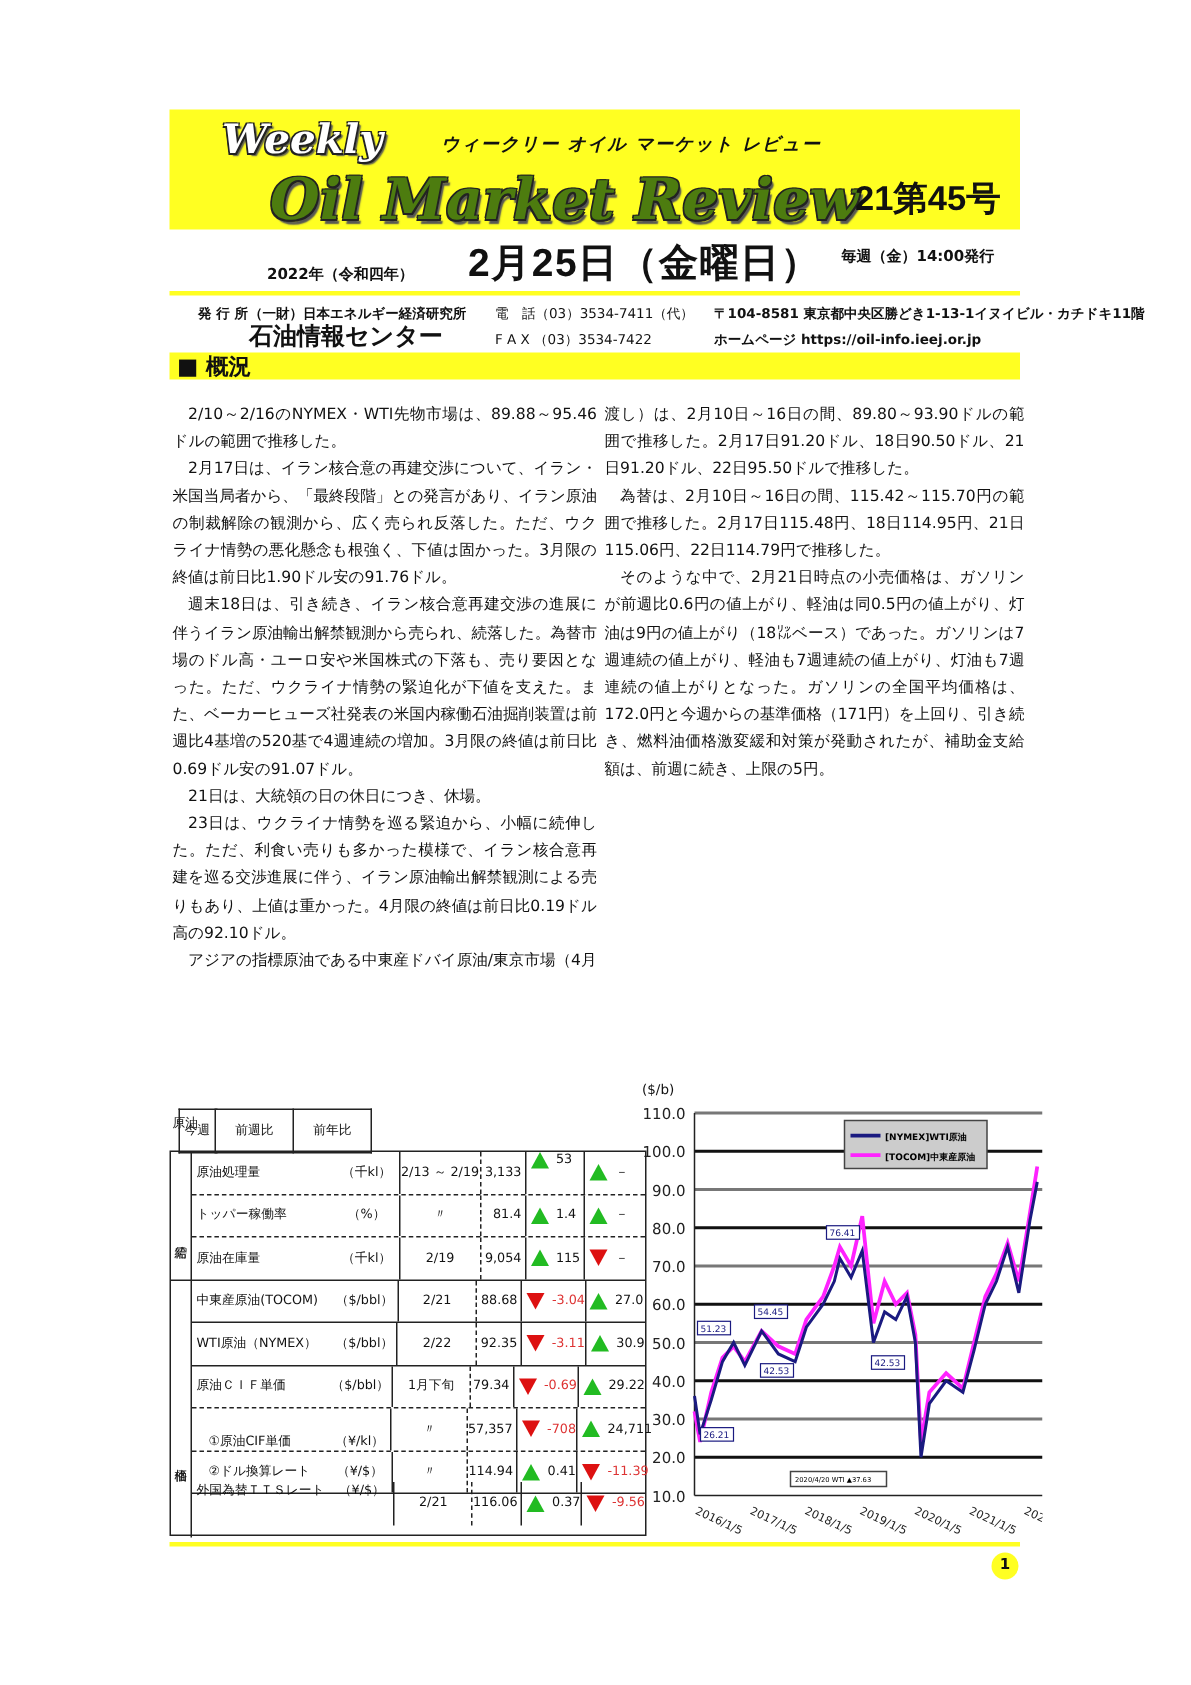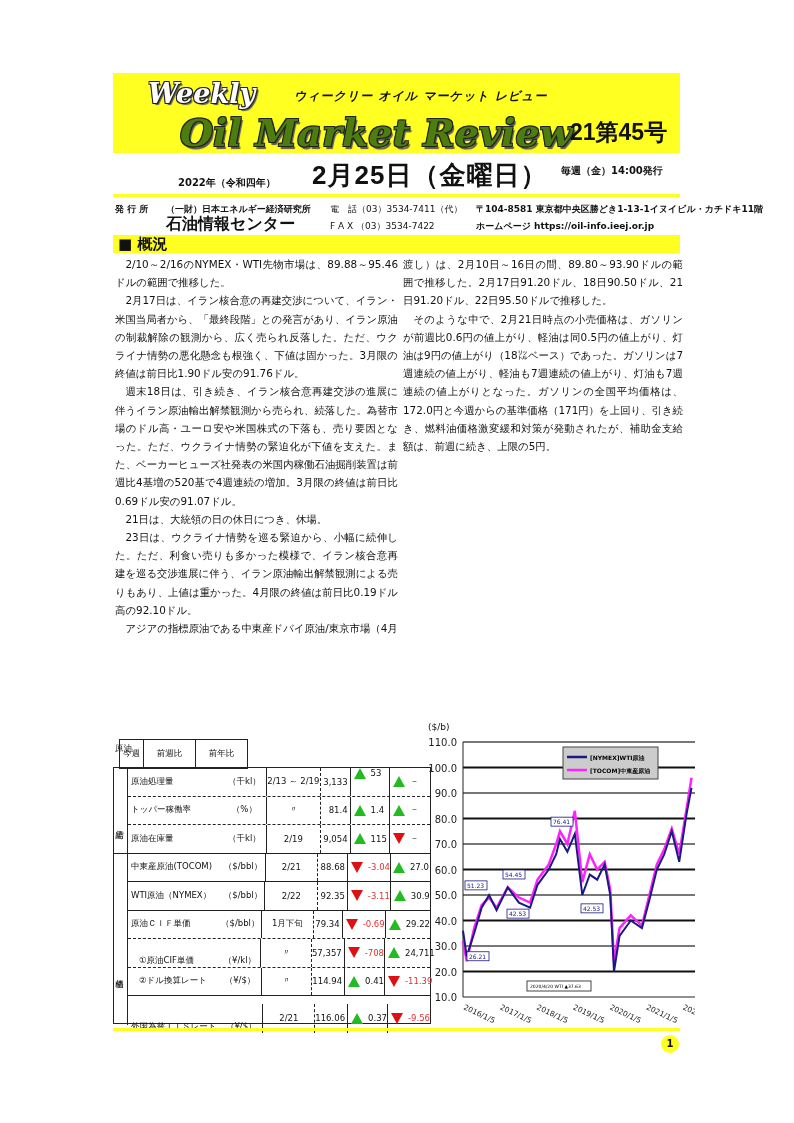"発 行 所" div.abs { left: 115px -> 132px }
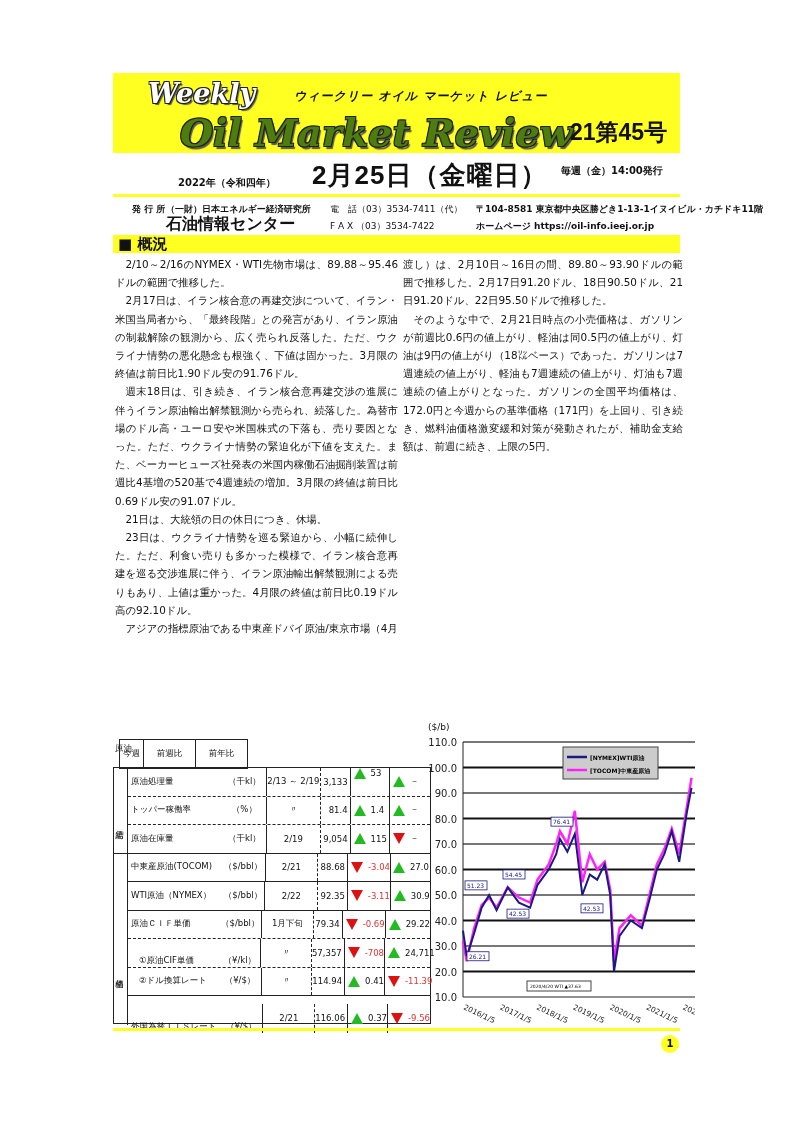"2/10～2/16のNYMEX・WTI先物市場は、89.88～95.46ドルの範" .col { margin-top: none -> 12px }
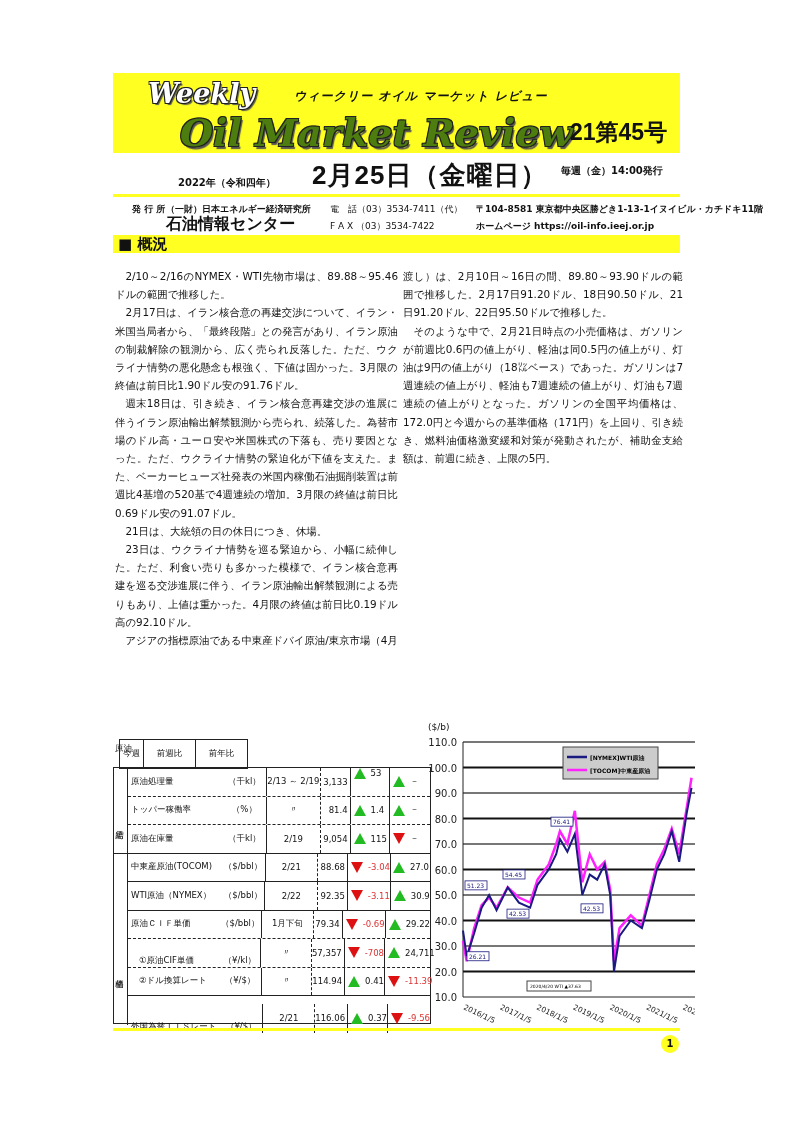"為替は、2月10日～16日の間、115.42～115.70円の範囲で推移した。2" p { html: none -> <p>為替は、2月10日～16日の間、115.42～115.70円の範囲で推移した。2月17日115.48円、18日114.95円、21日115.06円、22日114.79円で推移した。</p> }
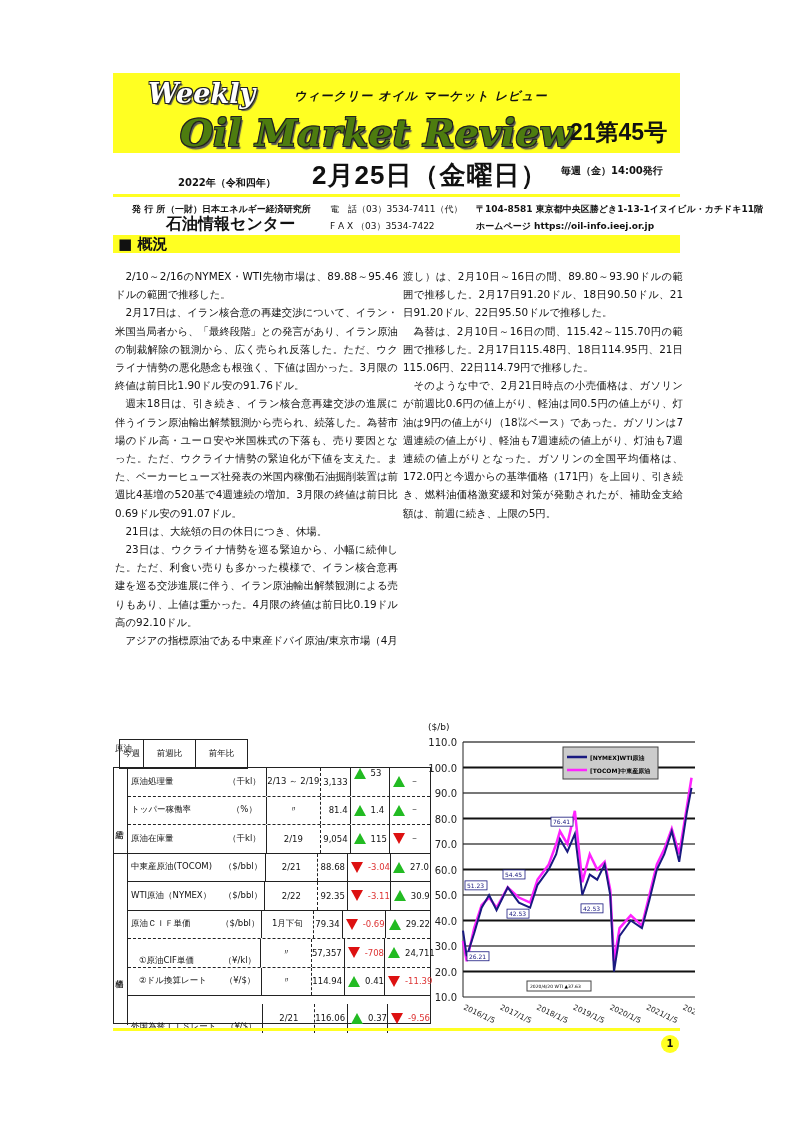"外国為替ＴＴＳレート" div { align-items: flex-end -> flex-start; top: 236px -> 220px }
